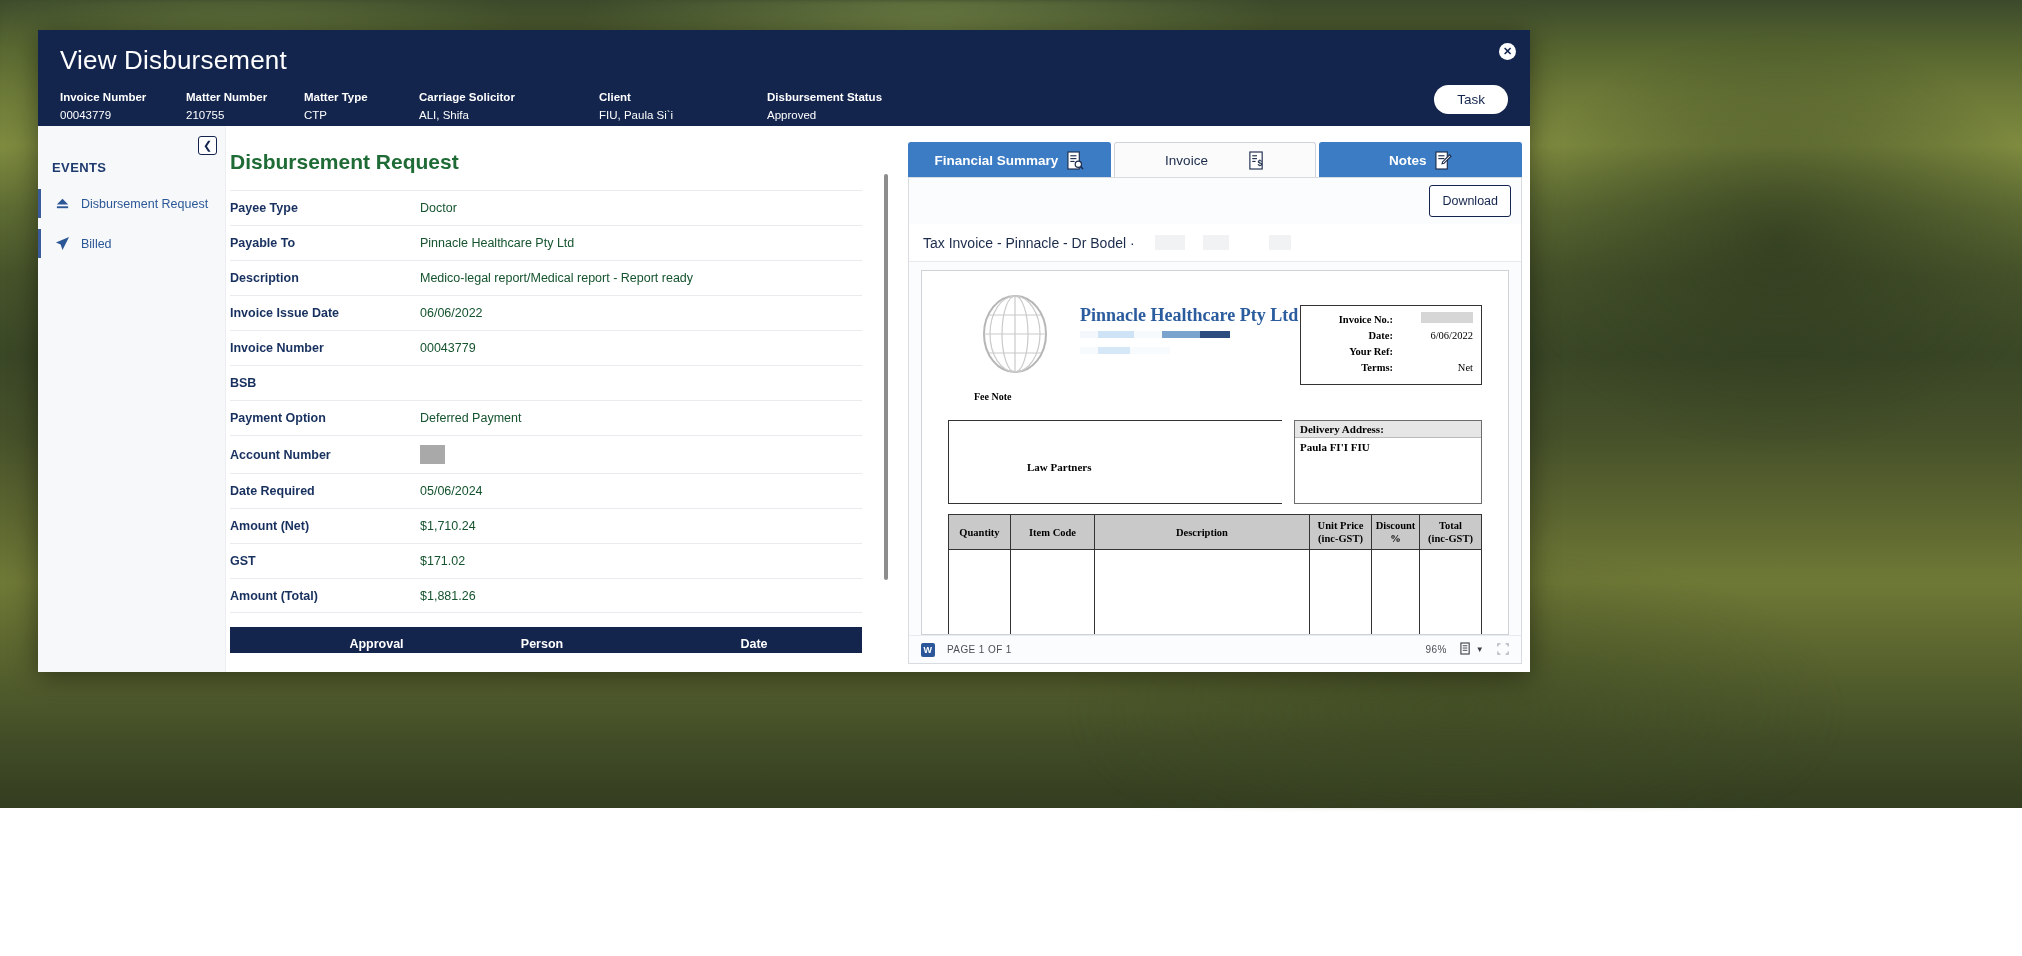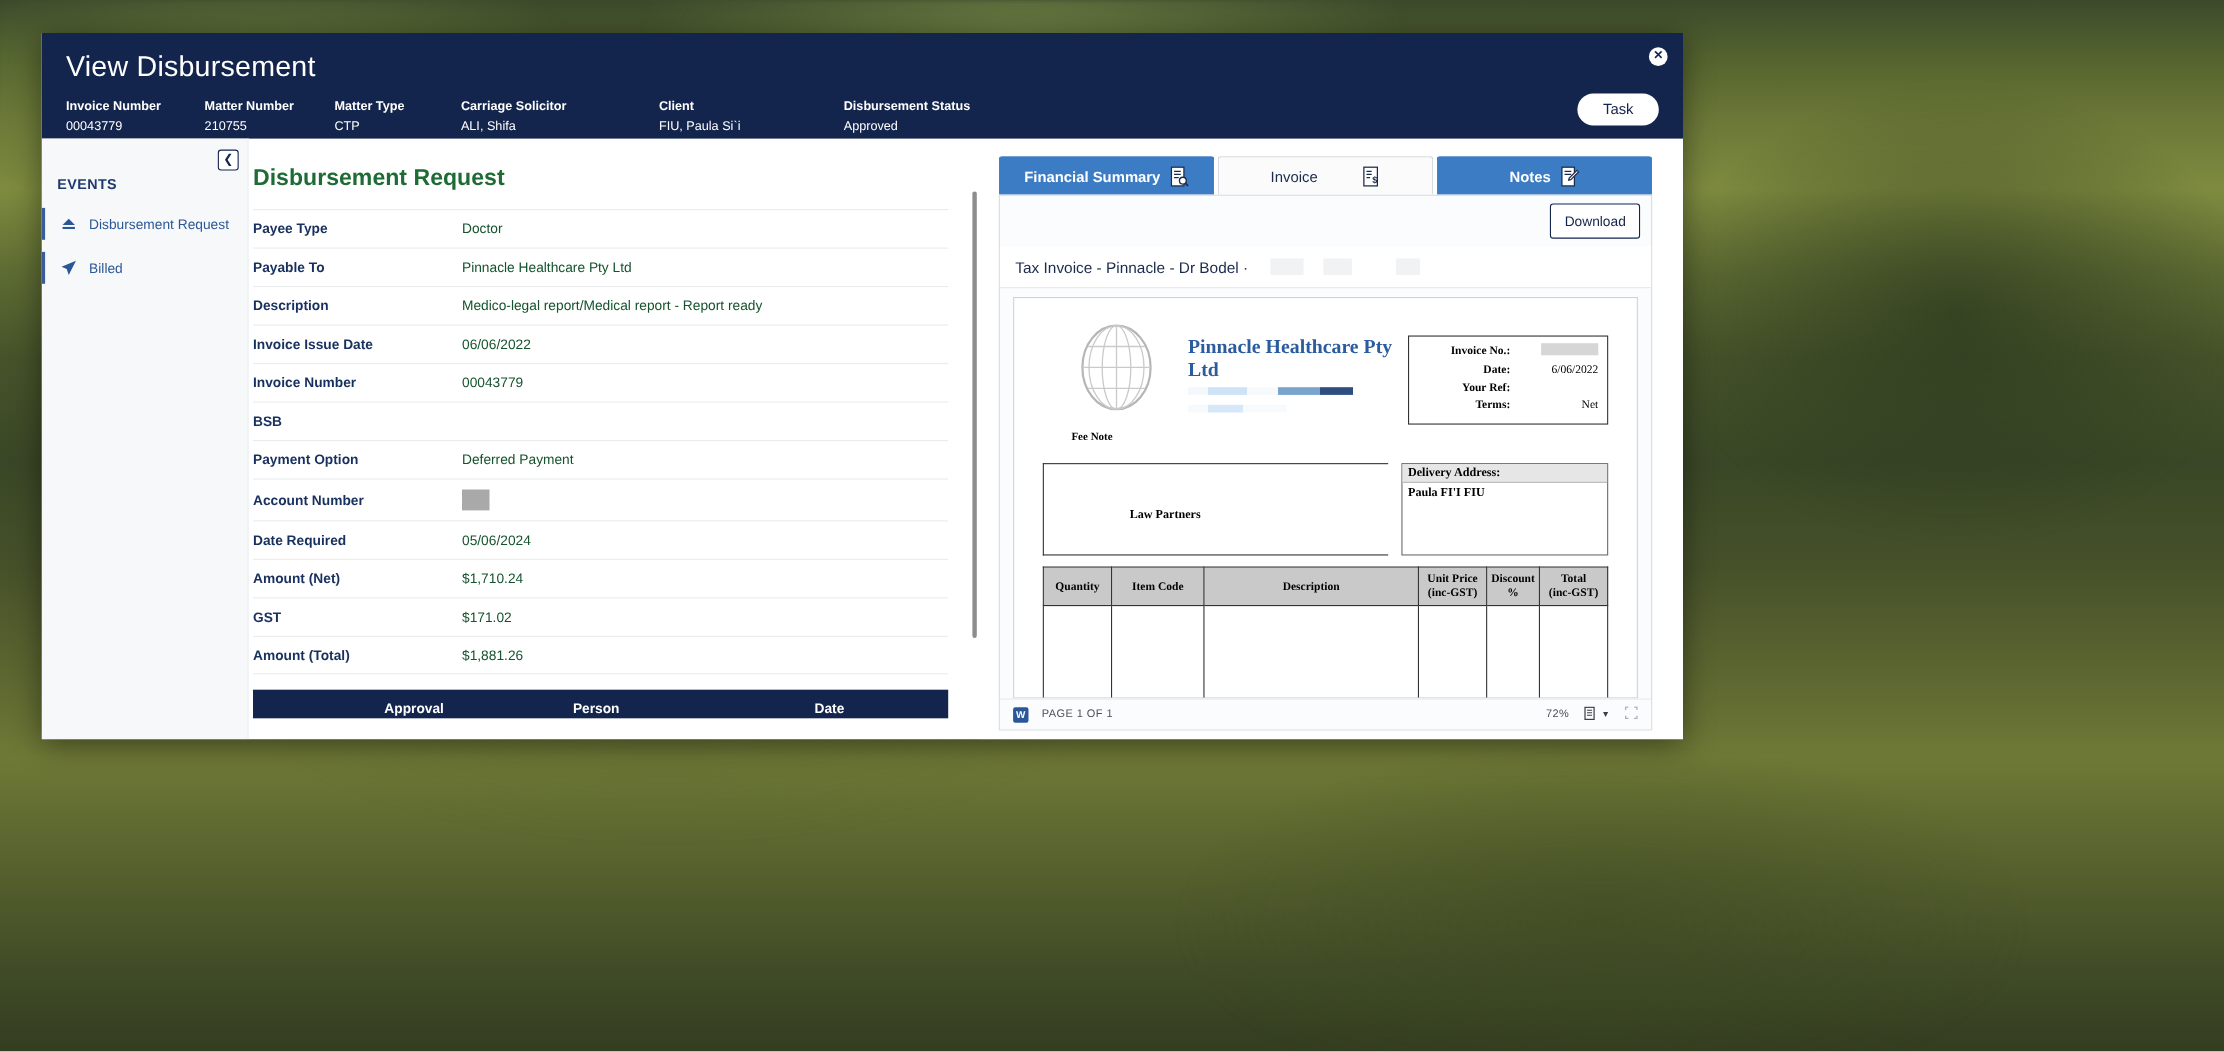"View Disbursement" #desktop { height: 956px -> 808px }
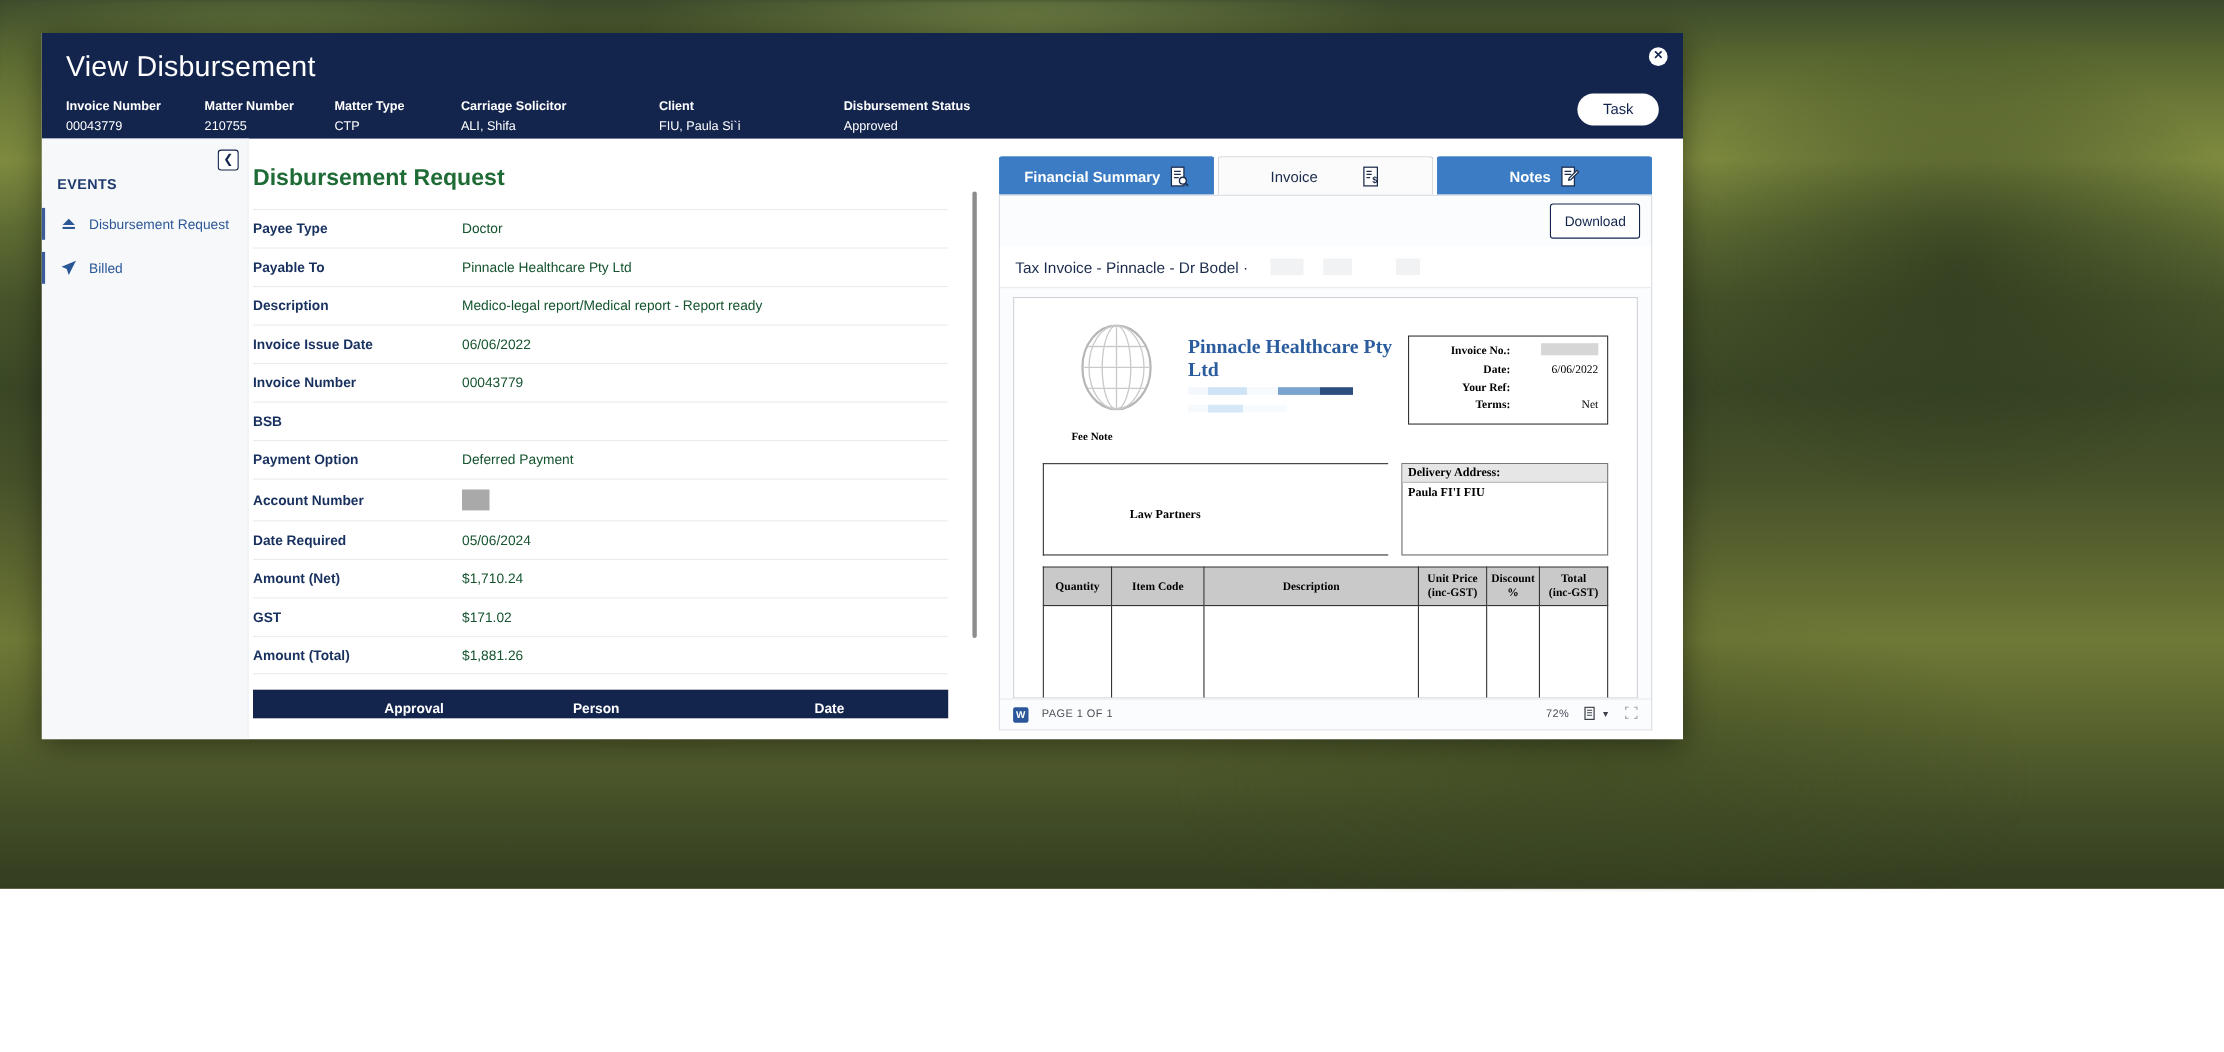"Financial Summary" #doc-pane { padding: 16px 28px 8px 18px -> 16px 8px 8px 18px }
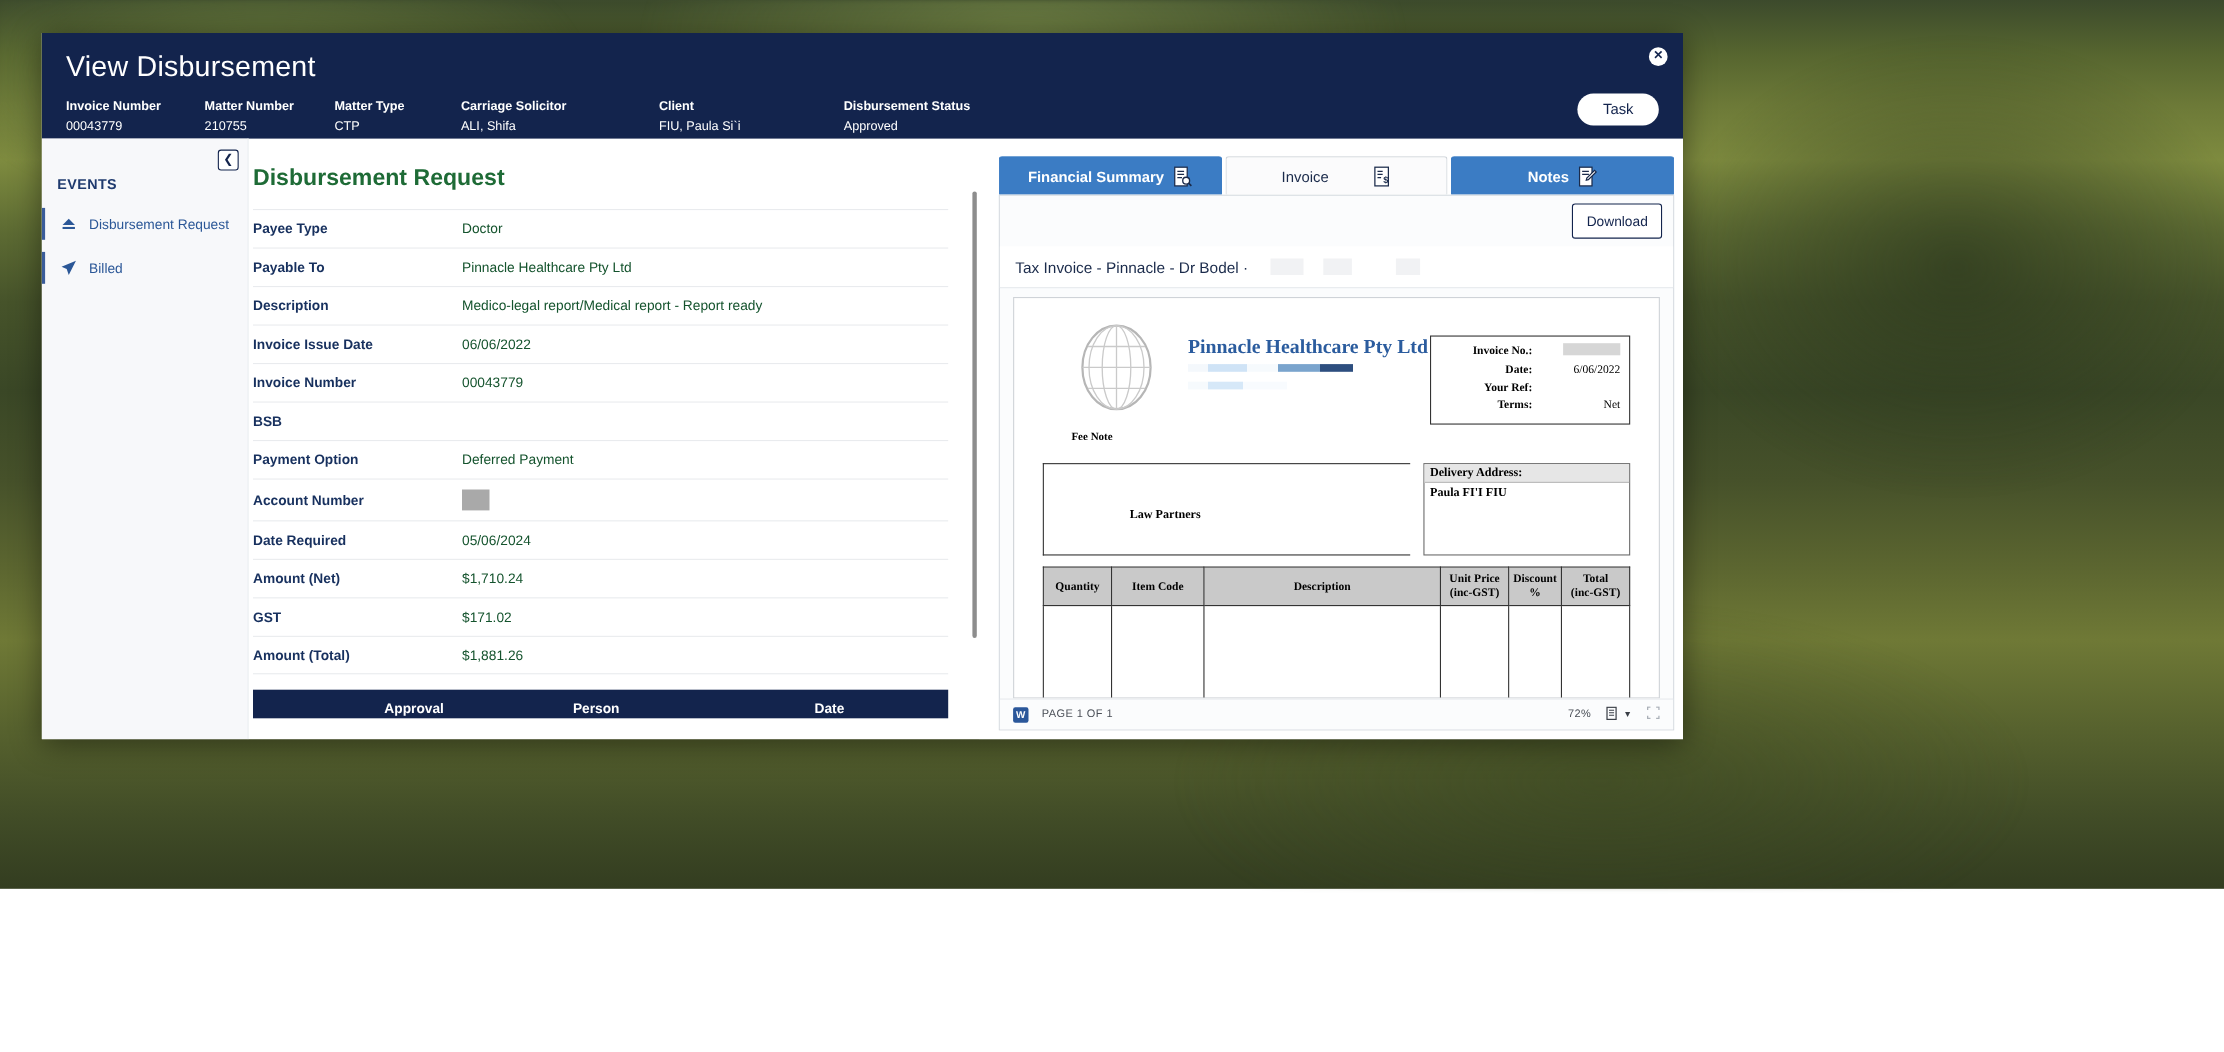"72%" span { text: 72% -> 96% }
